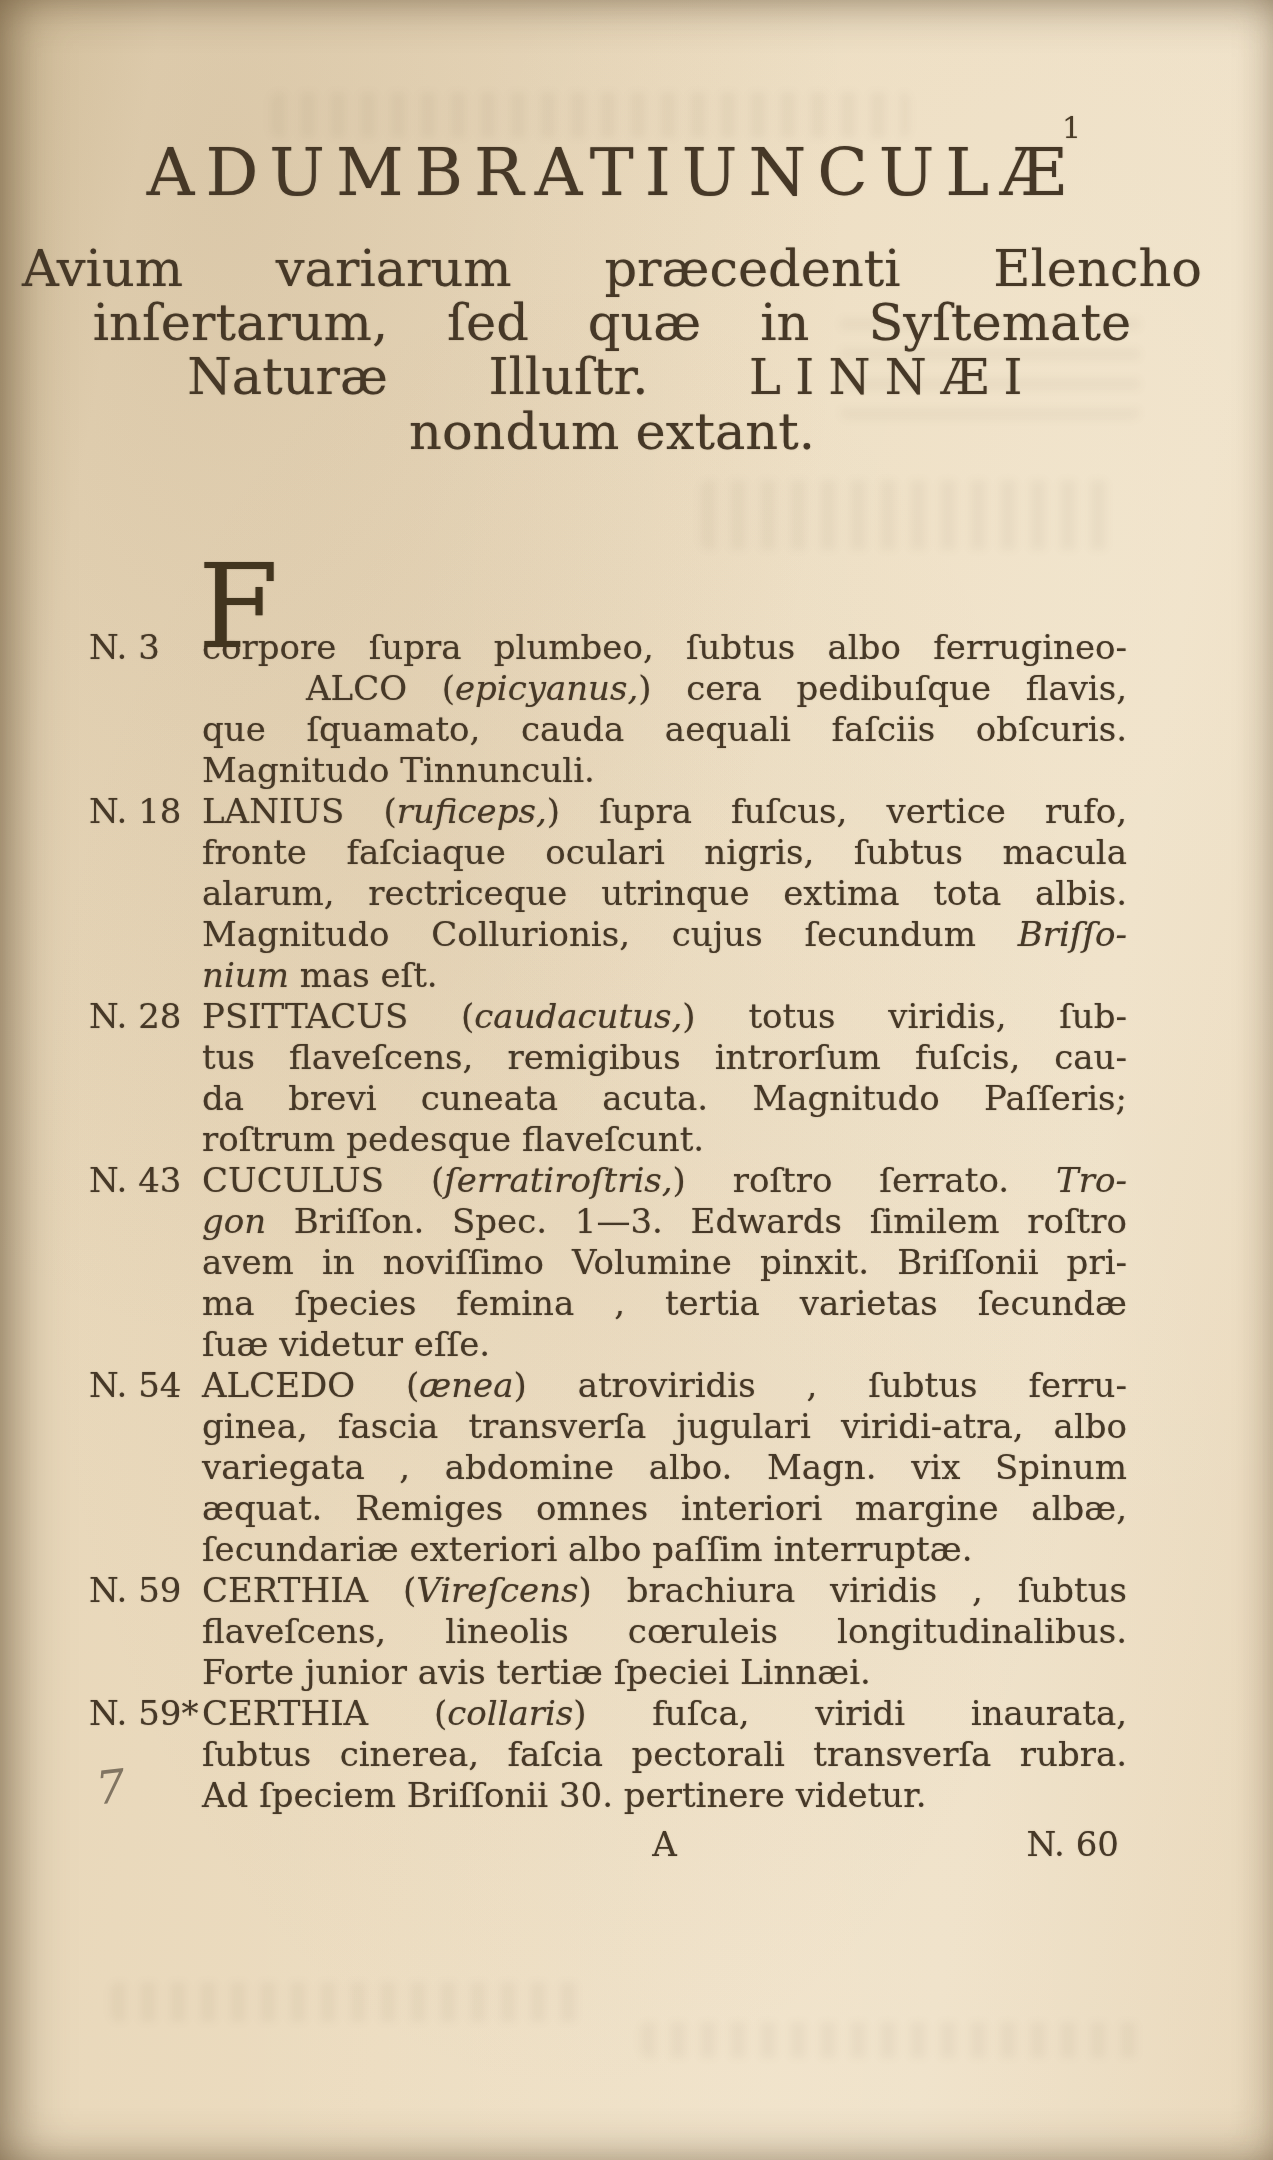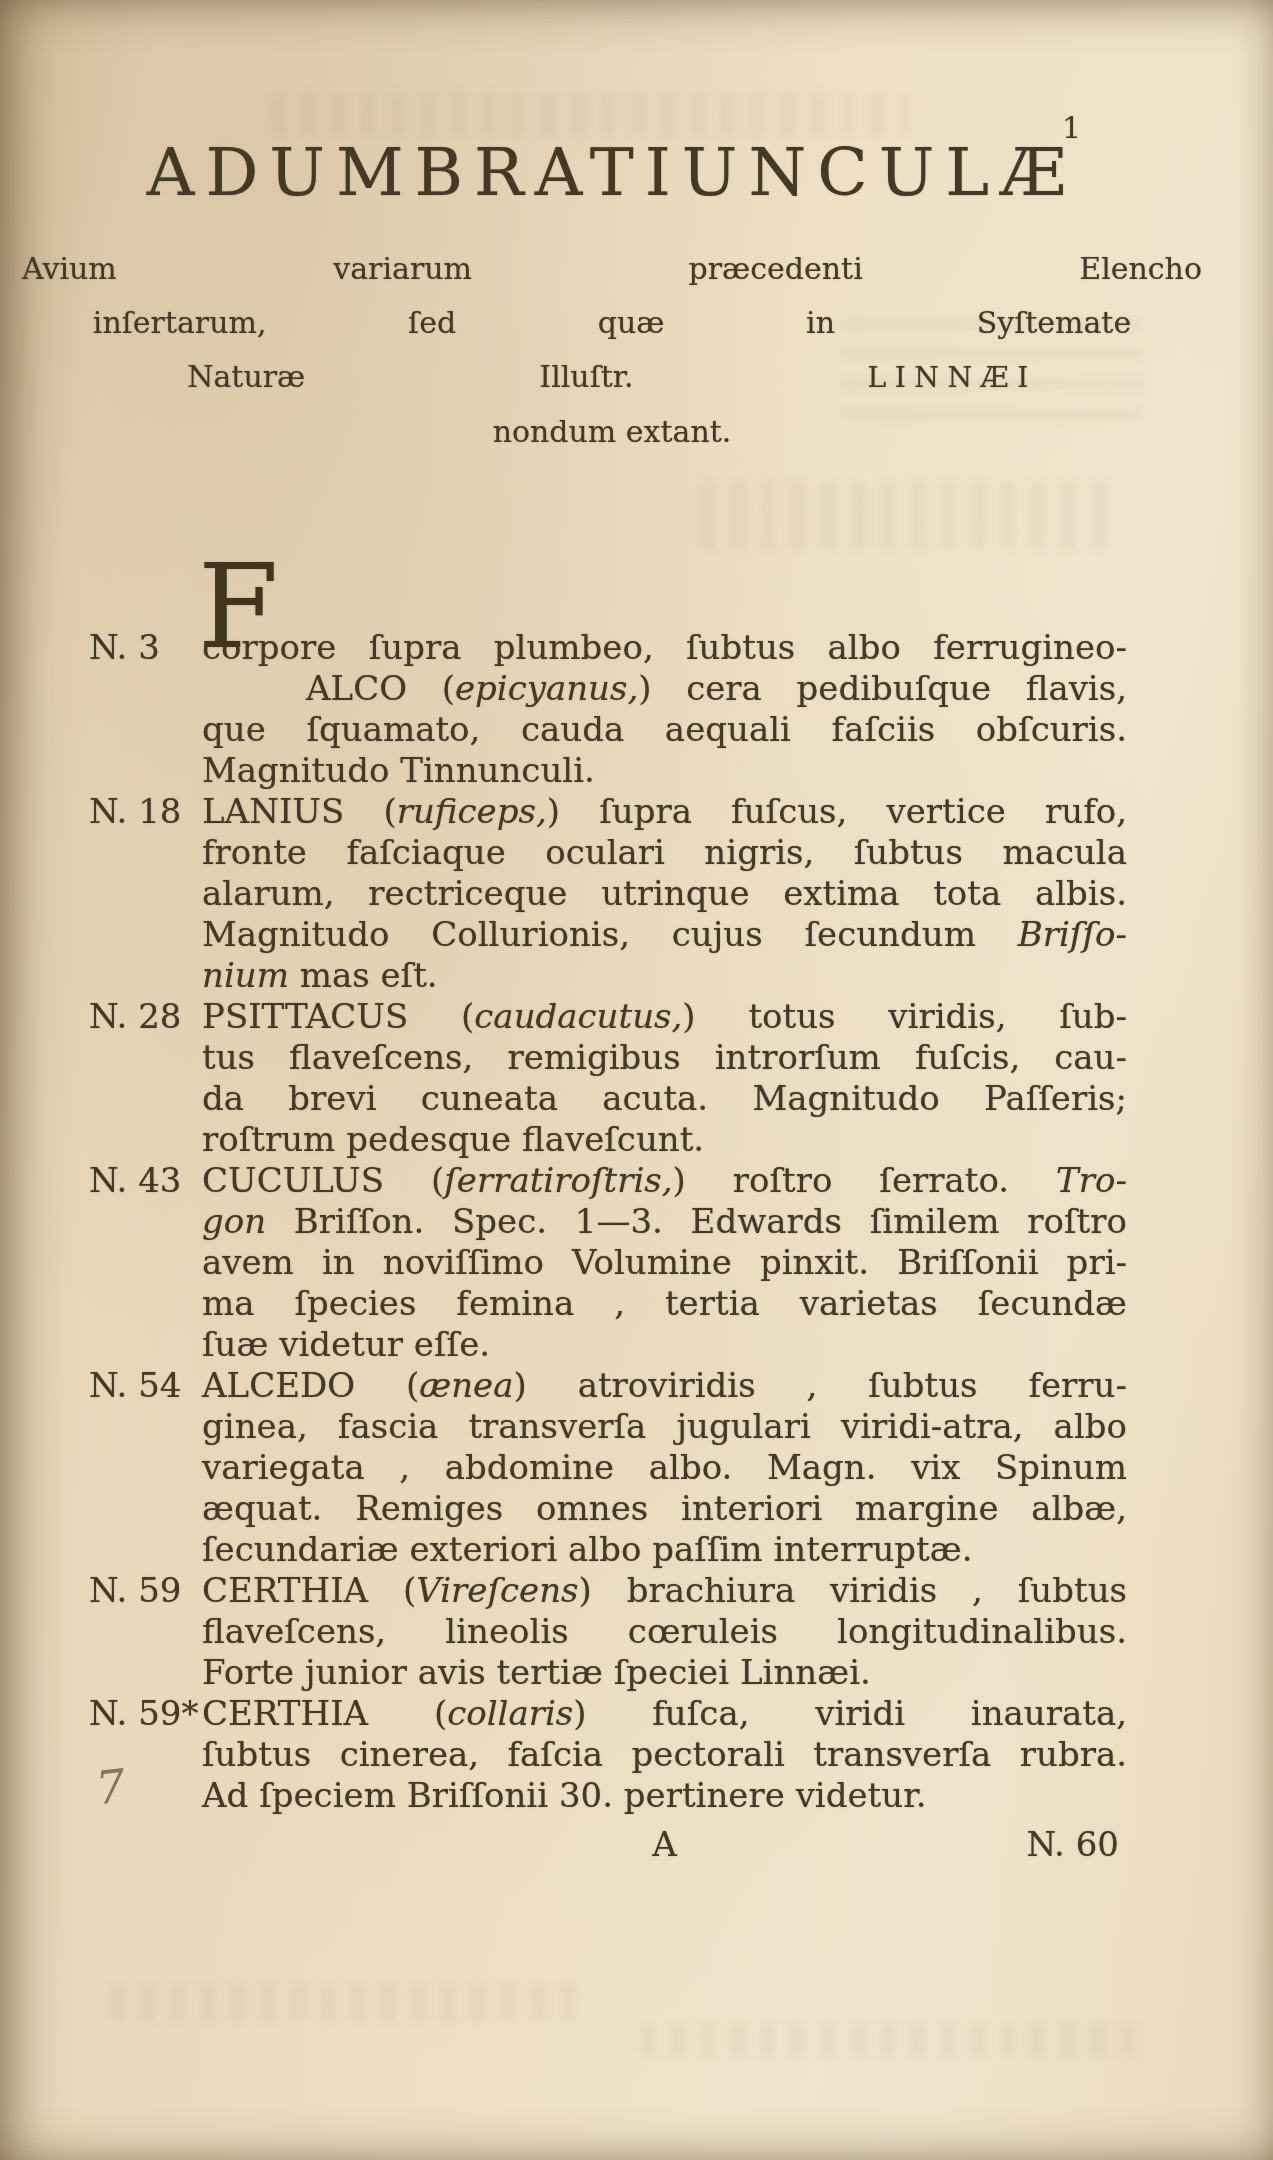"Avium variarum præcedenti Elencho" .subtitle { font-size: 30px -> 51px }
